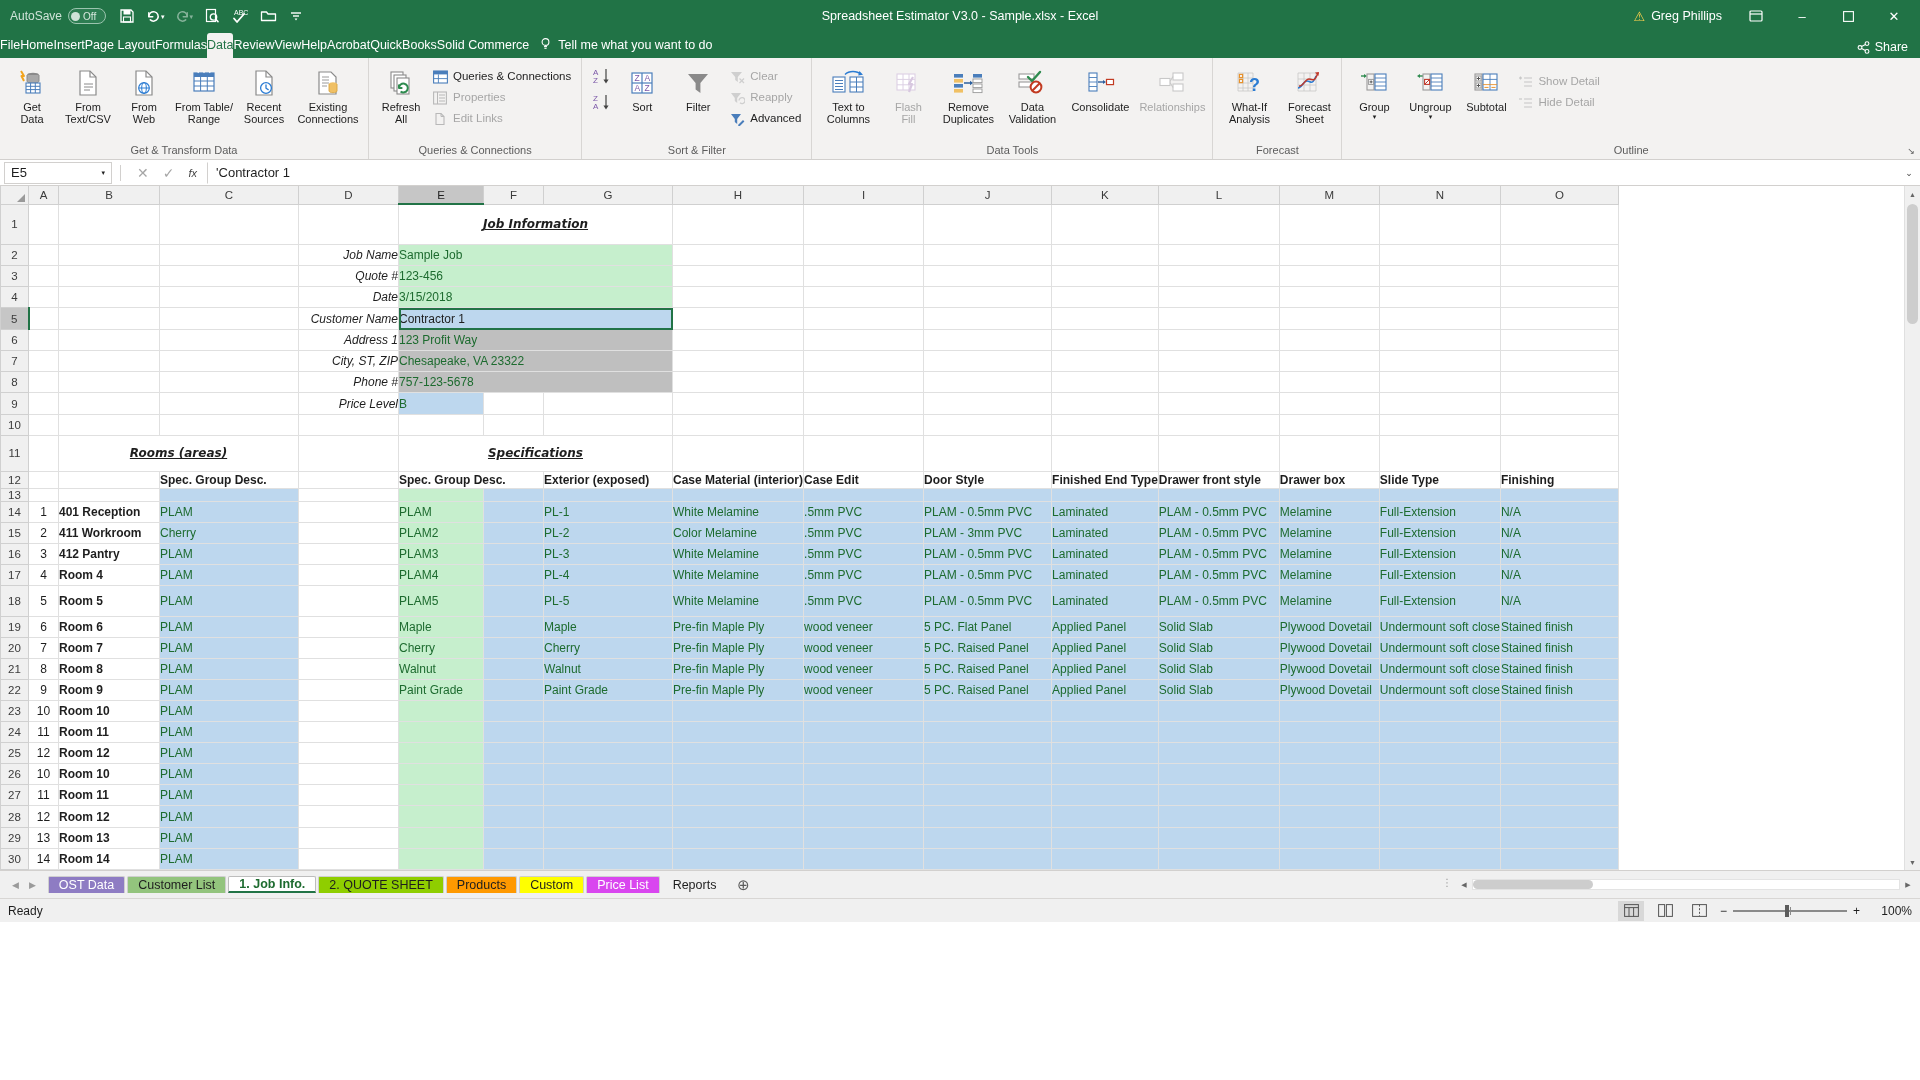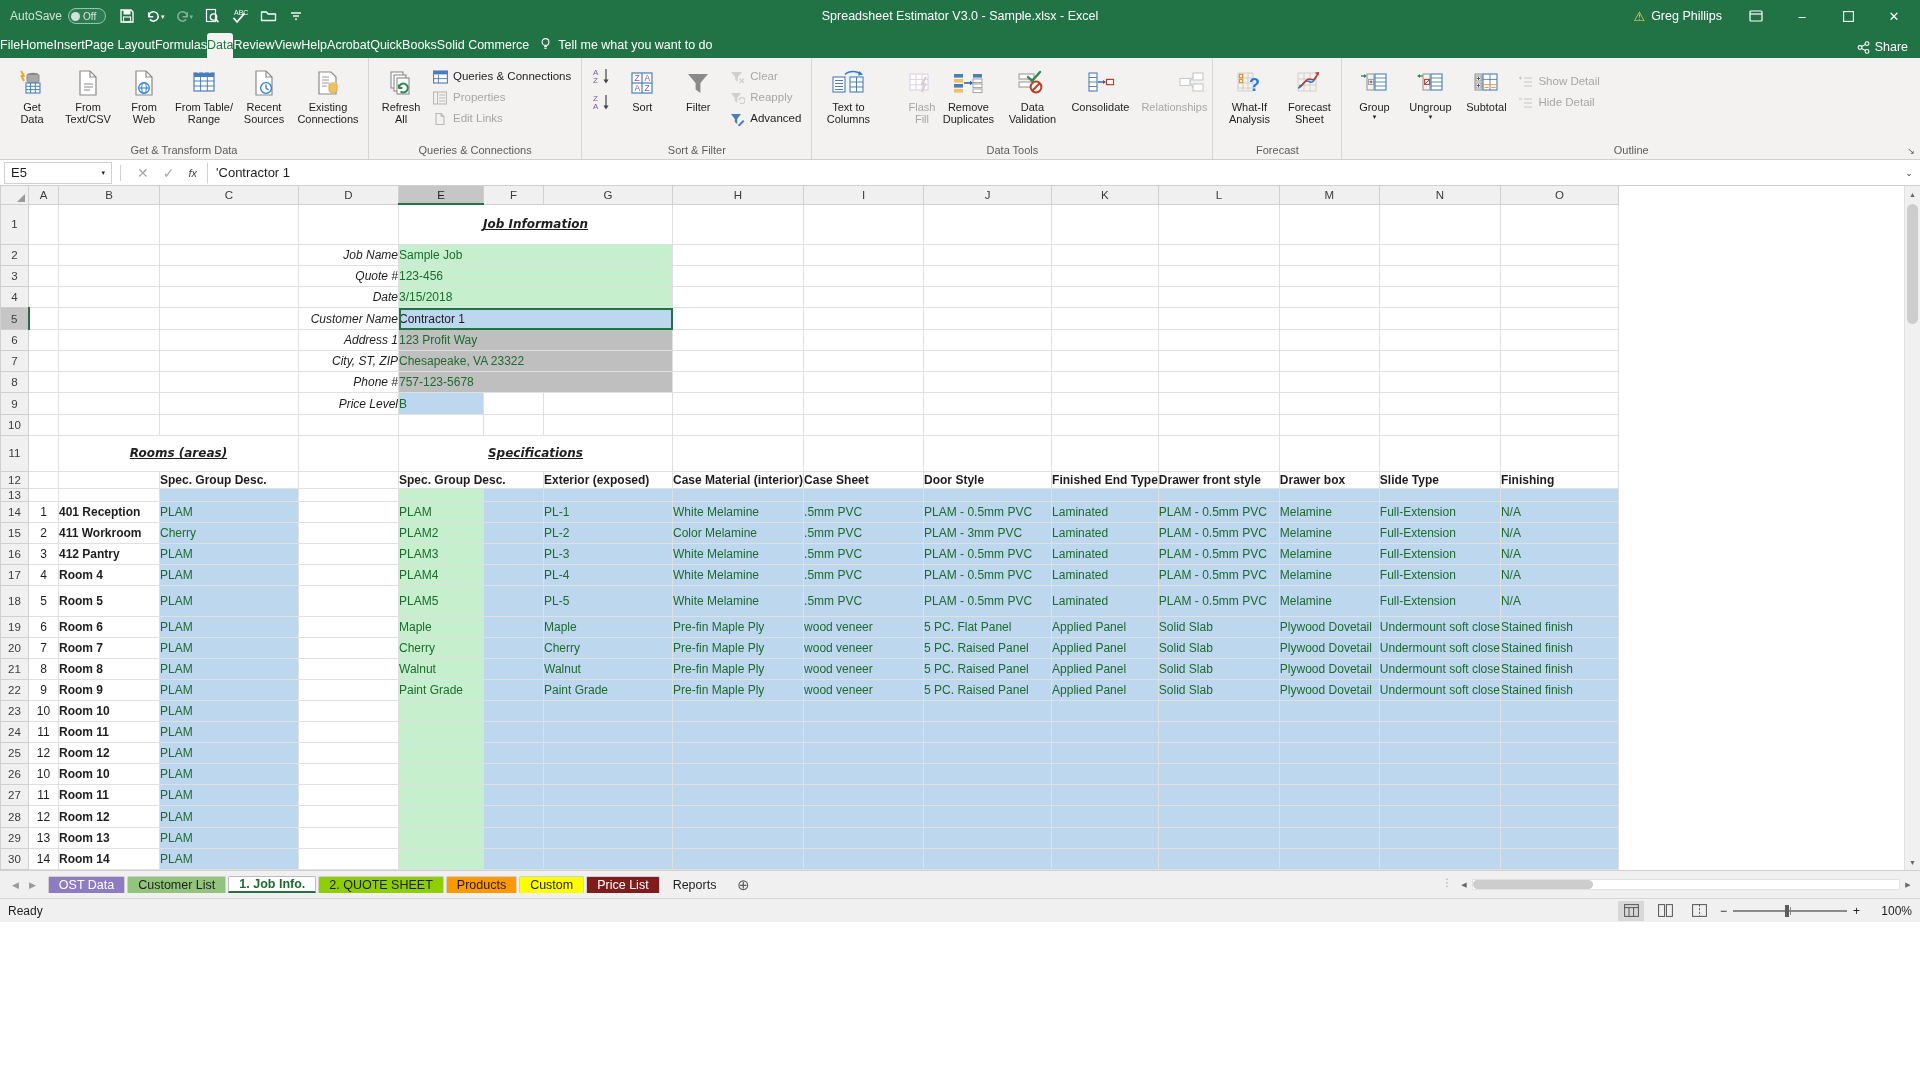"Flash" .bigbtn.dis { align-items: flex-end -> none }
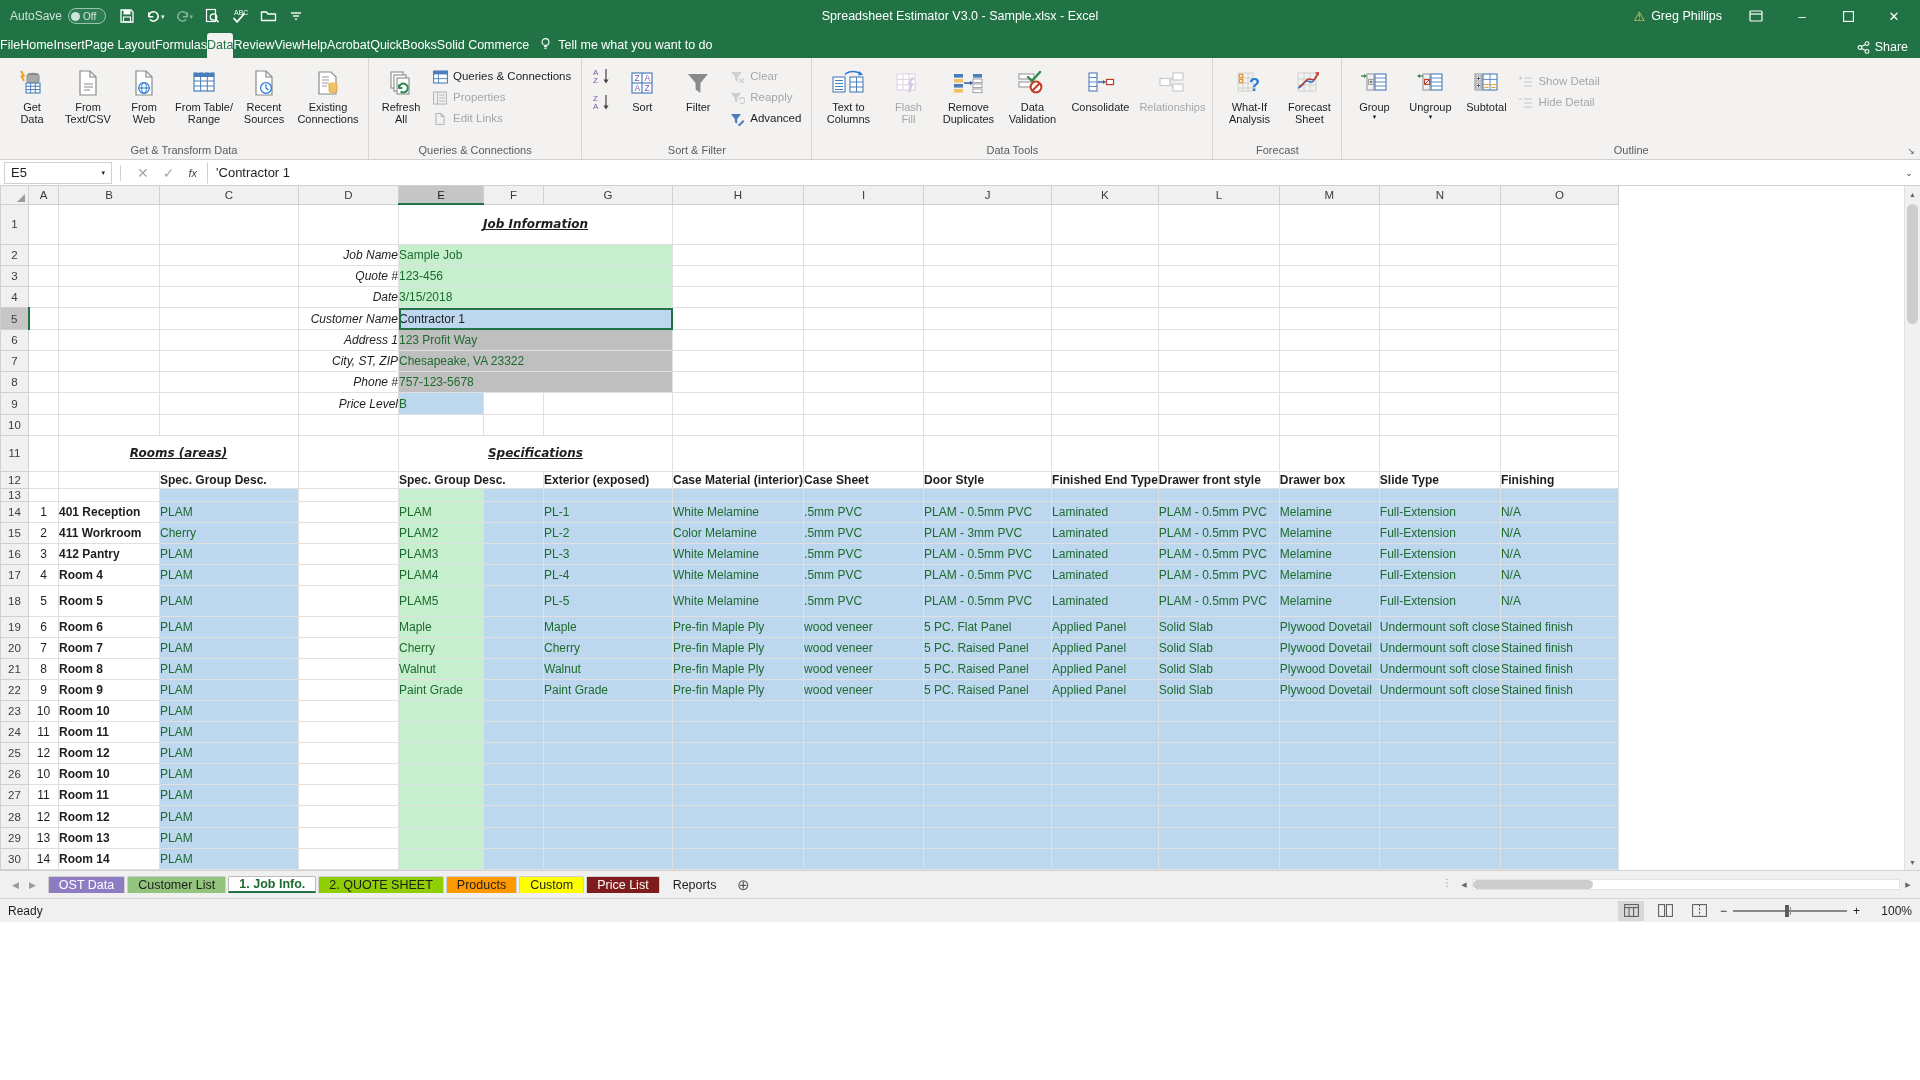"Case Sheet" td.cell { text: Sheet -> Edit }
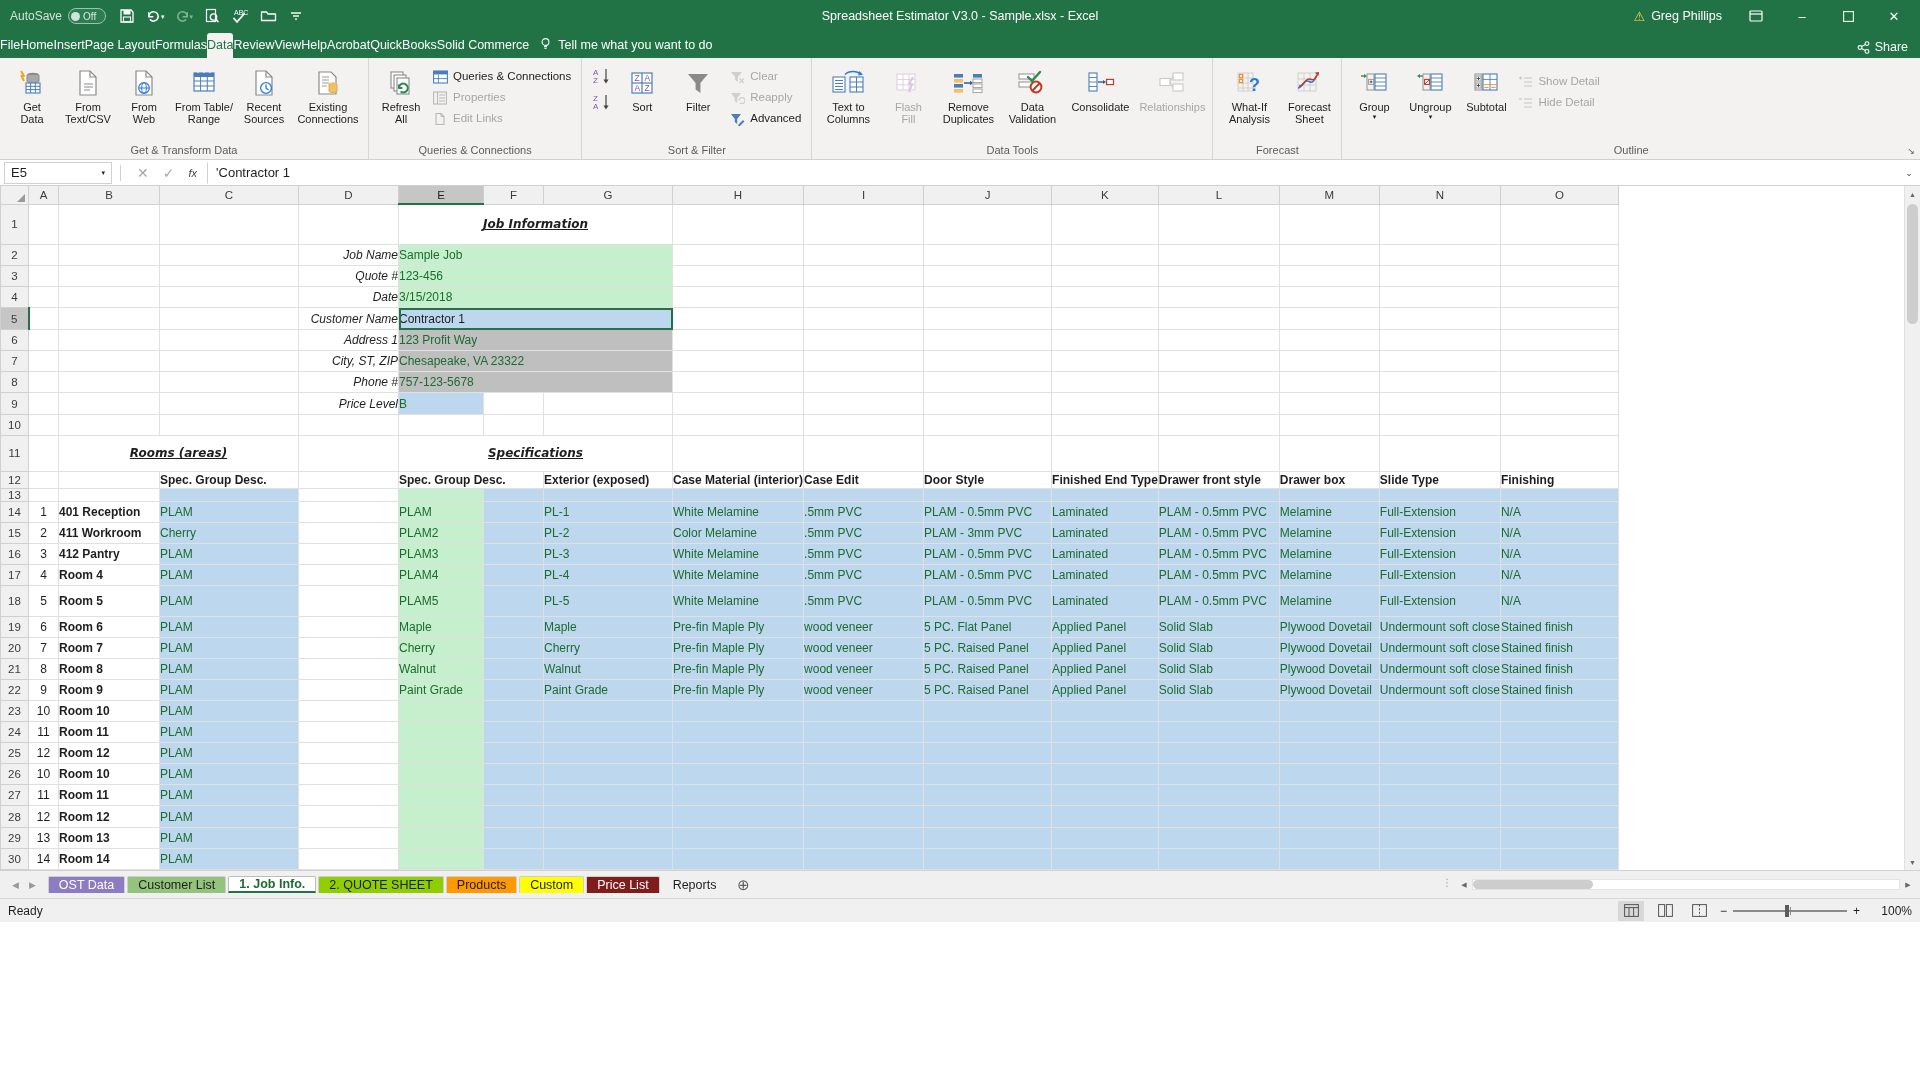"Price List" div.stab { background: #7f1d1d -> #d946ef }
